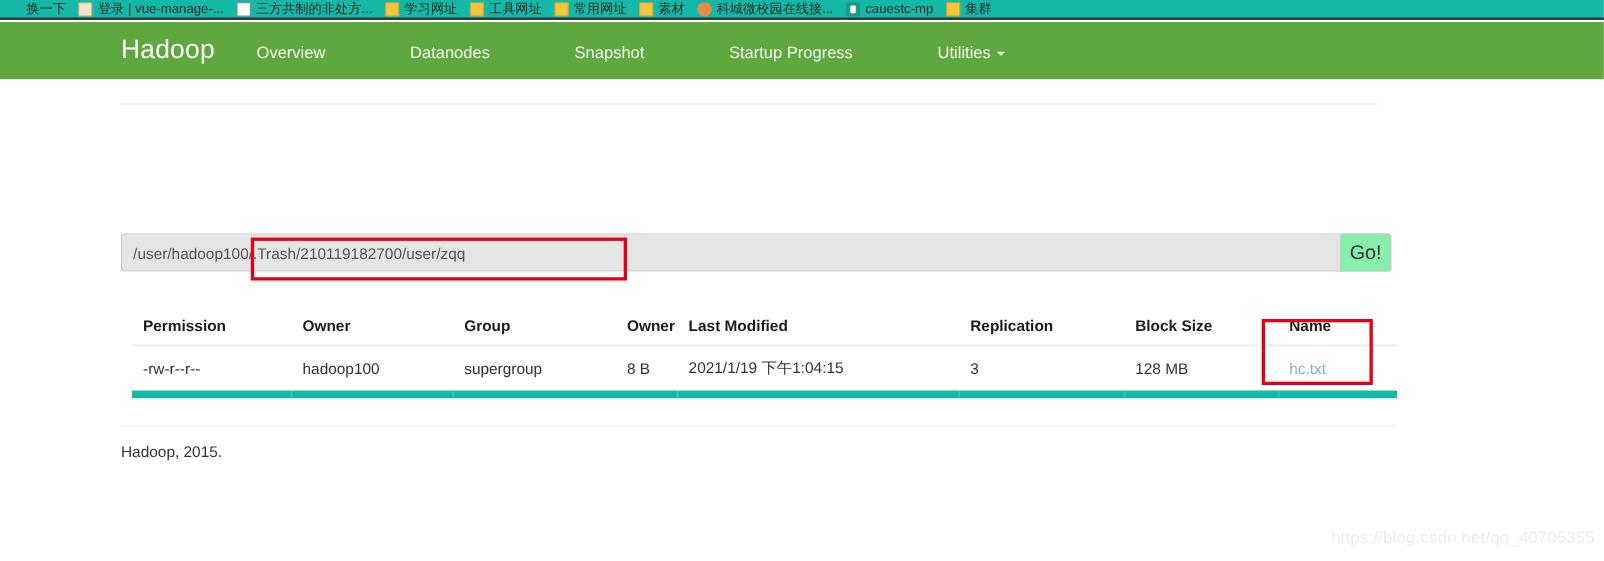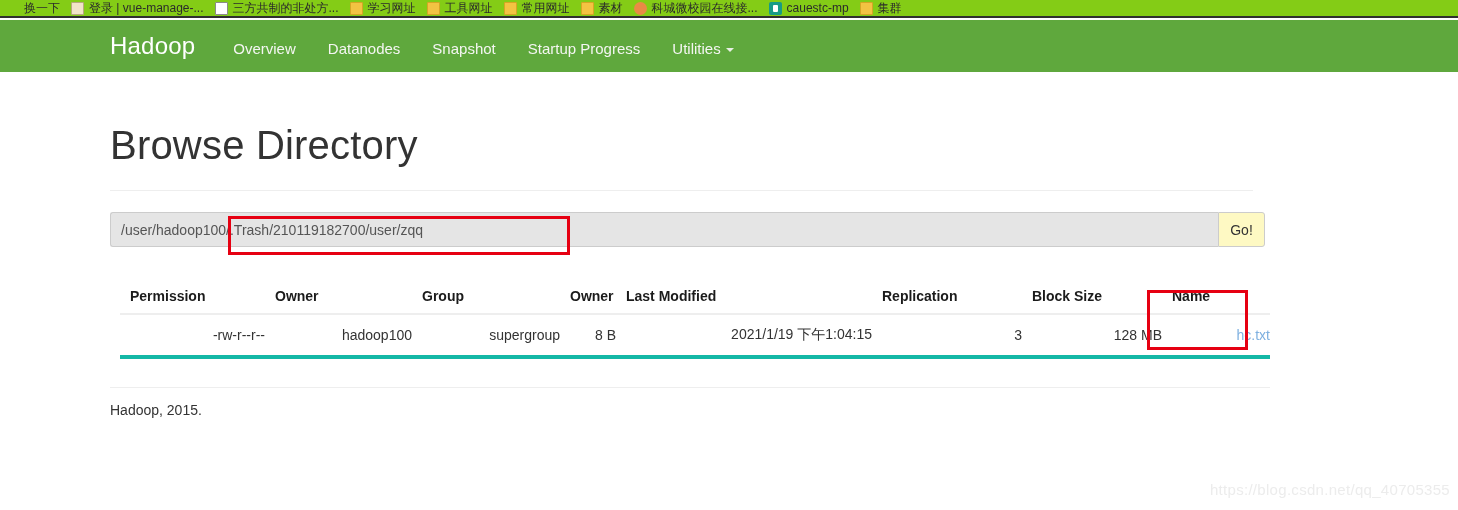"换一下" .bookmark-bar { background: #84cc16 -> #14b8a6 }
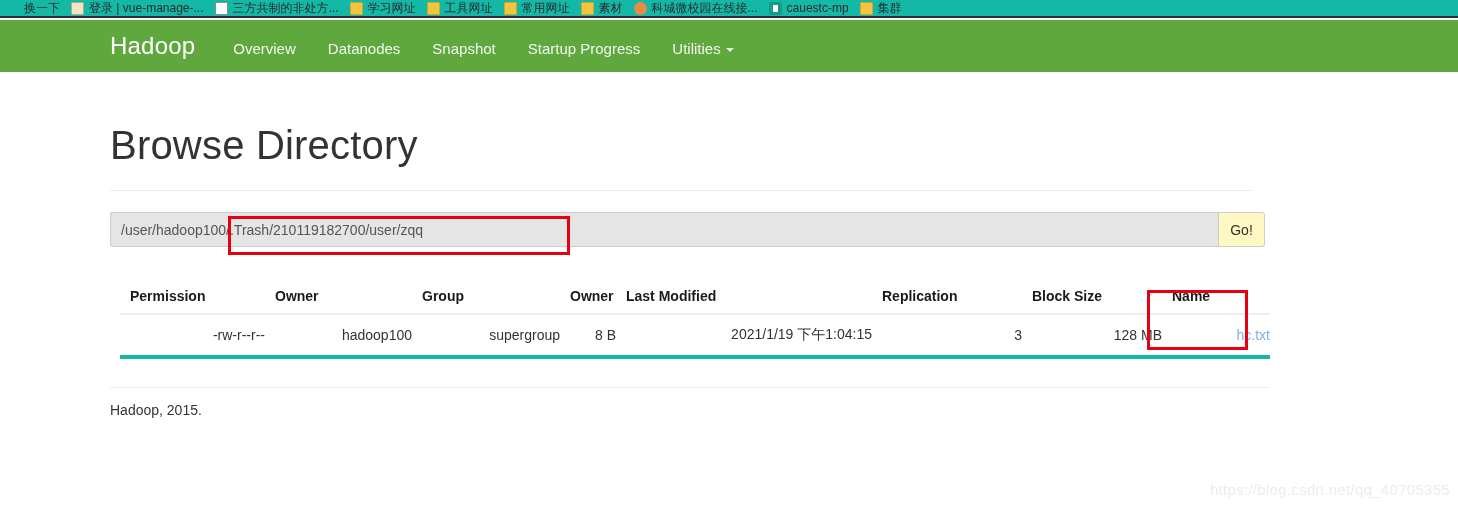"Overview" .nav-links { gap: none -> 45px }
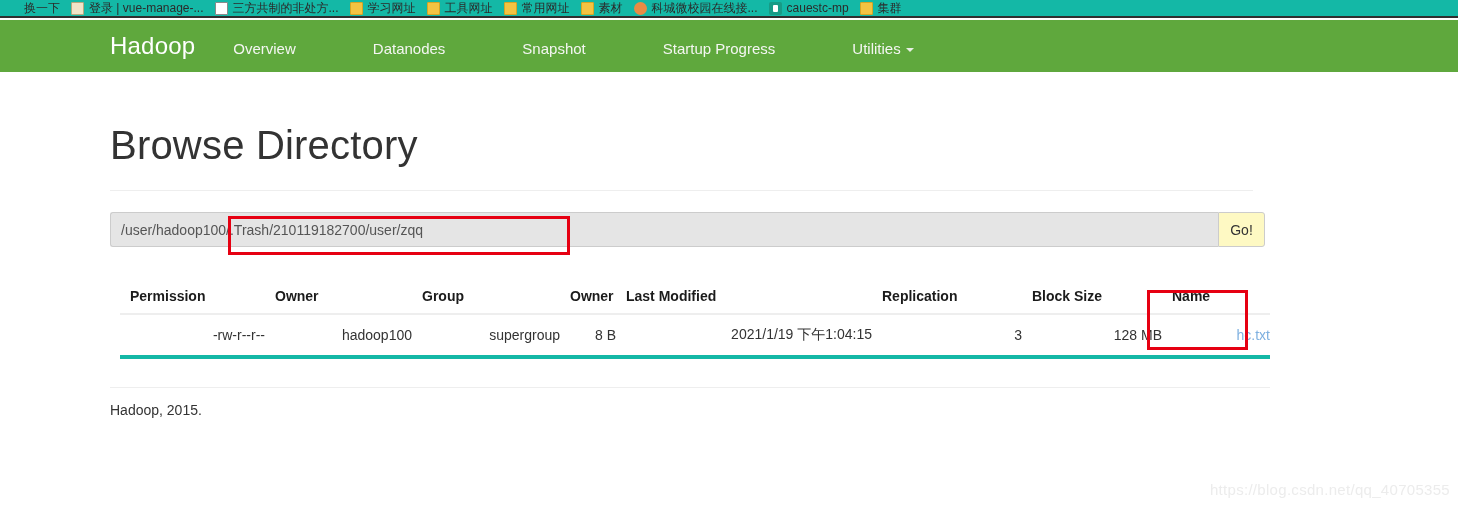"Browse Directory" h1.page-title { html: <h1>Browse Directory</h1> -> none }
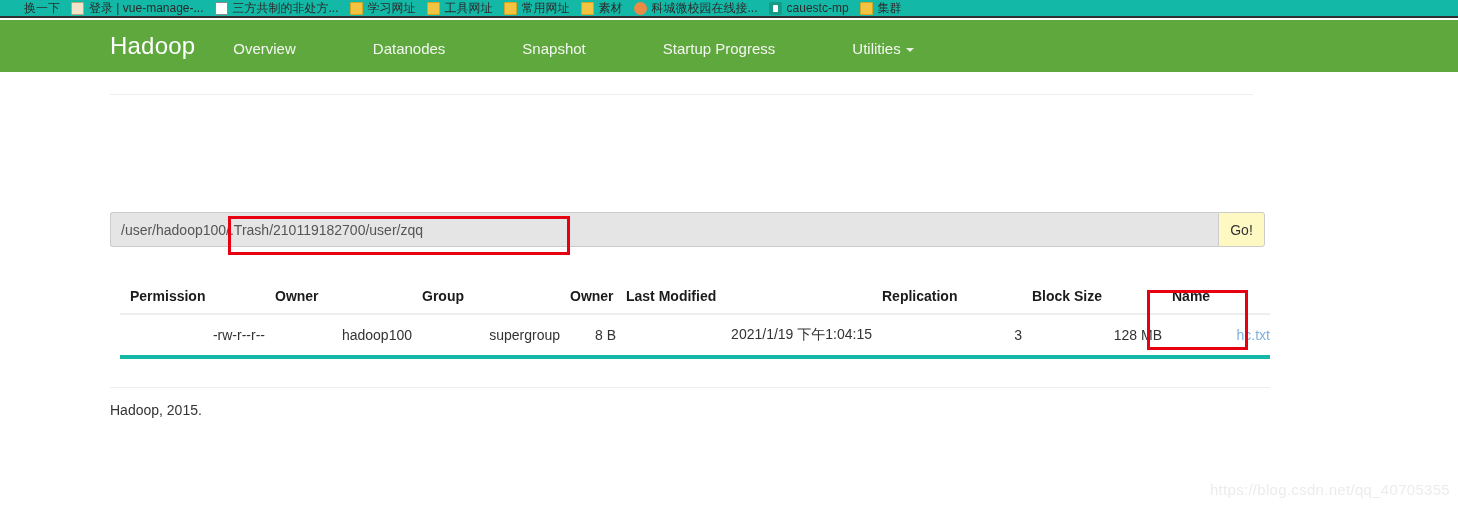"Go!" .go-btn { background: #fef9c3 -> #86efac; font-size: 14px -> 18px }
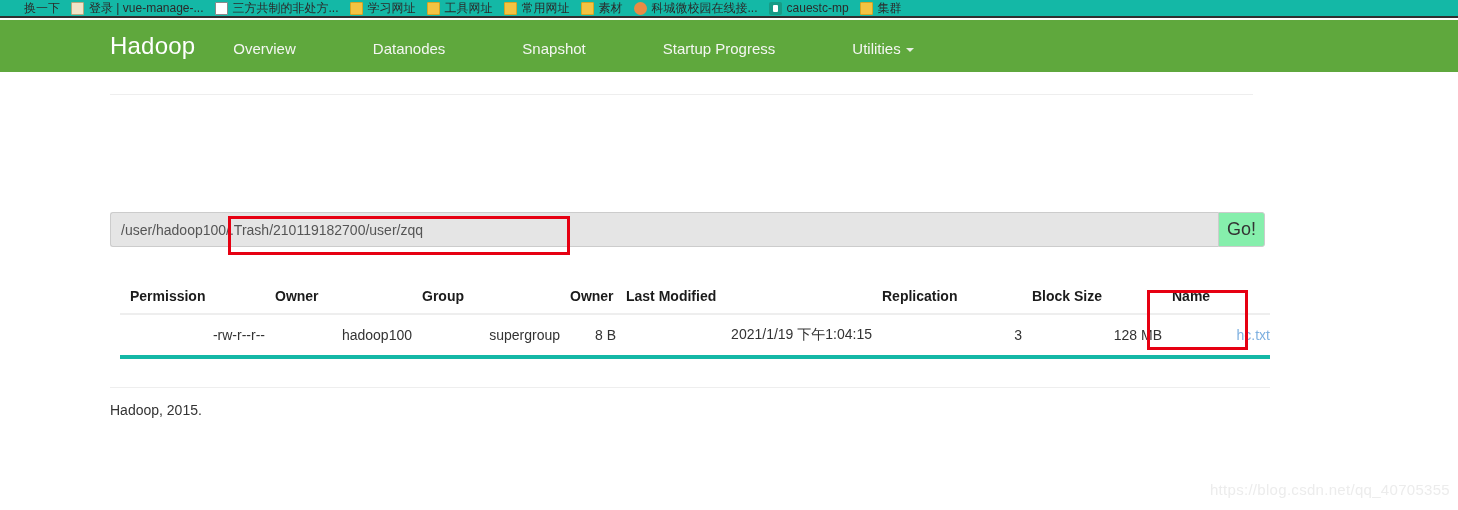"-rw-r--r--" .files-table td { border-bottom: 4px solid #14b8a6 -> 7px solid #14b8a6; text-align: right -> left }
